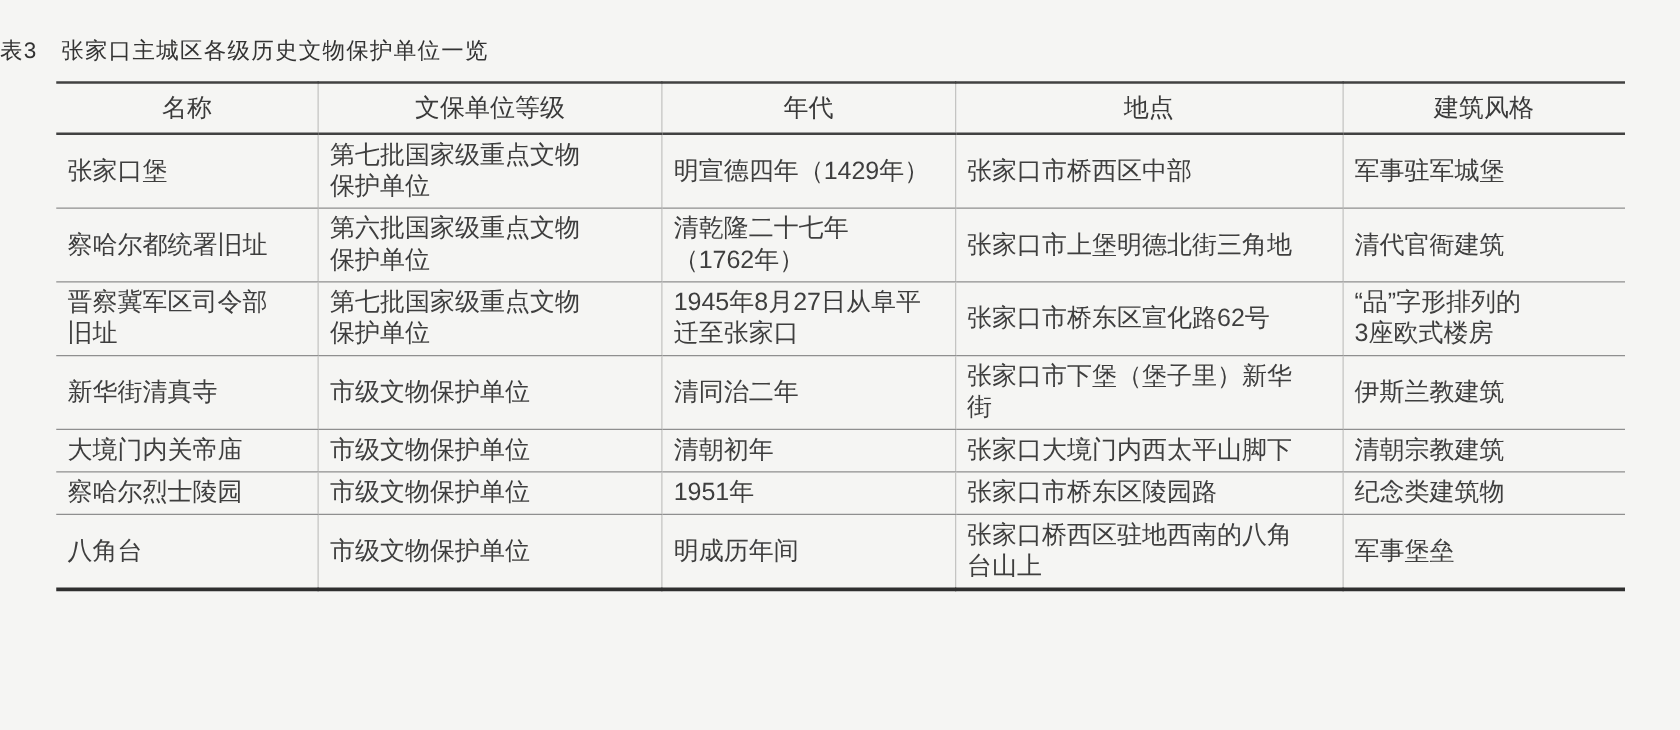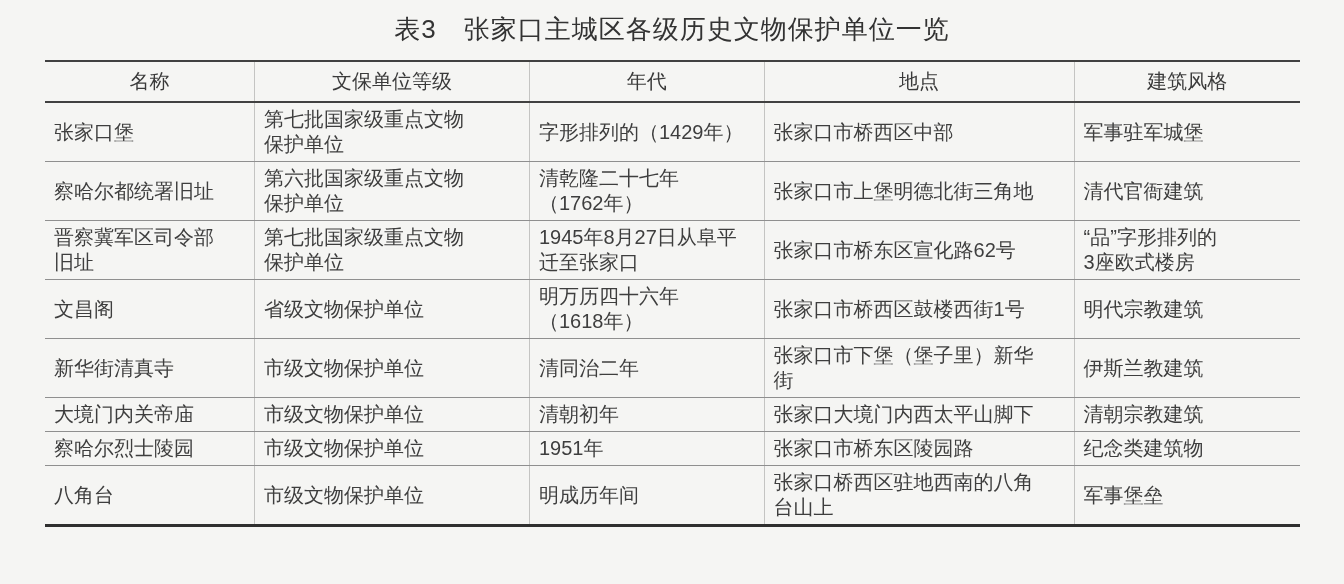"表3 张家口主城区各级历史文物保护单位一览" .table-title { font-size: 26px -> 18px; padding-top: 12px -> 28px; text-align: center -> left }
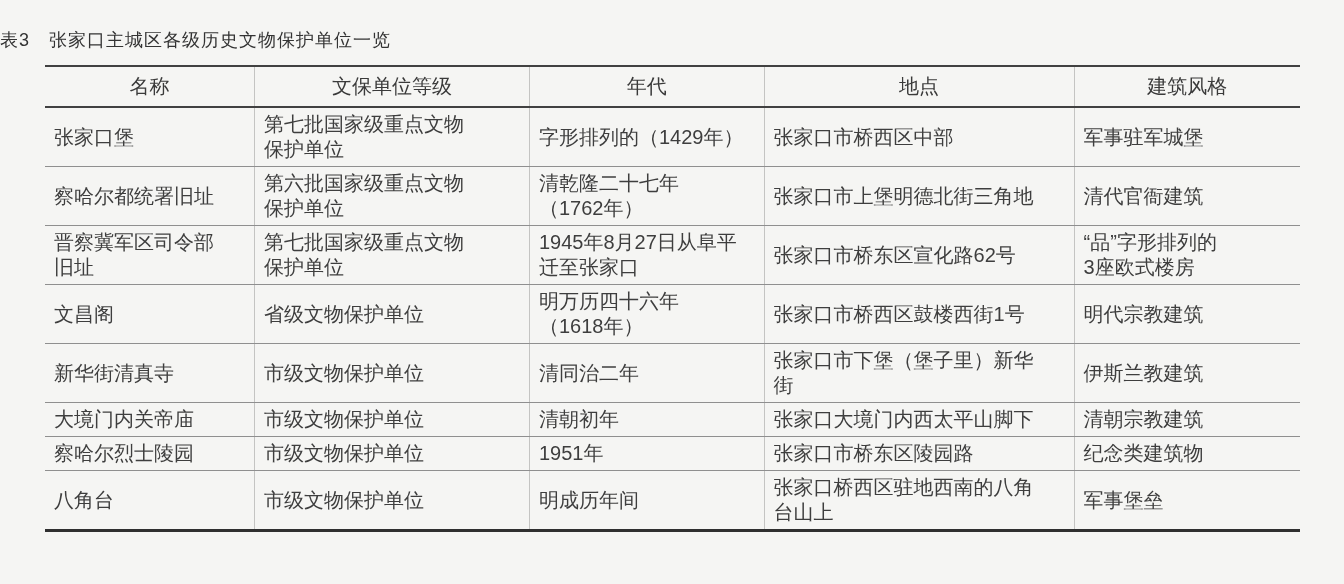"字形排列的（1429年）" td { text: 字形排列的 -> 明宣德四年 }
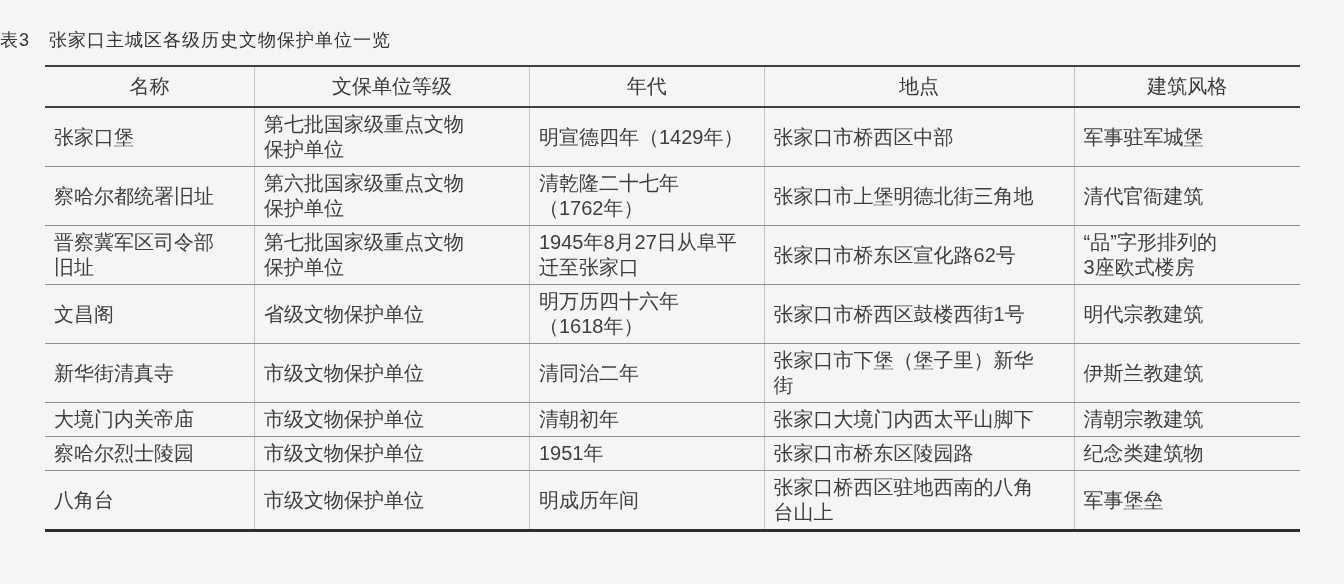"文昌阁" tr { html: <tr> <td>文昌阁</td> <td>省级文物保护单位</td> <td>明万历四十六年 （1618年）</td> <td>张家口市桥西区鼓楼西街1号</td> <td>明代宗教建筑</td> </tr> -> none }
